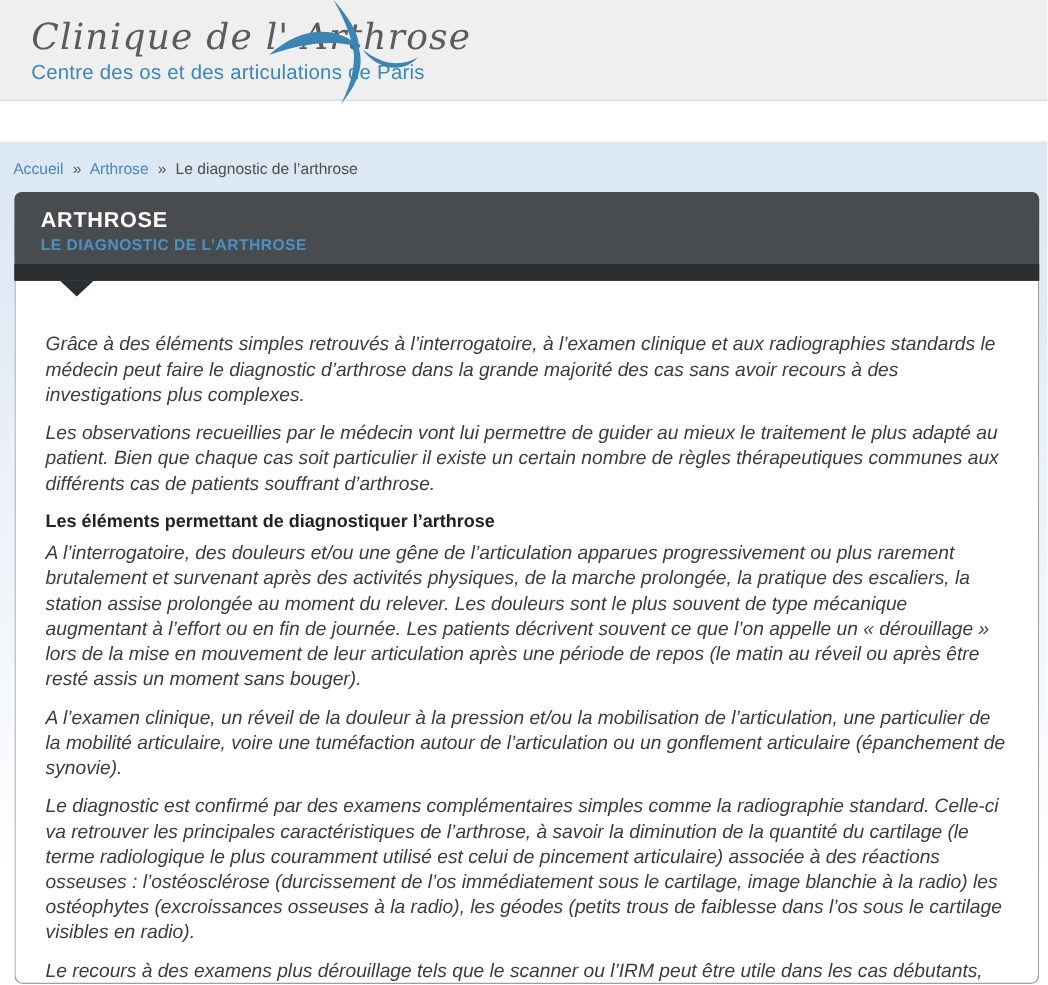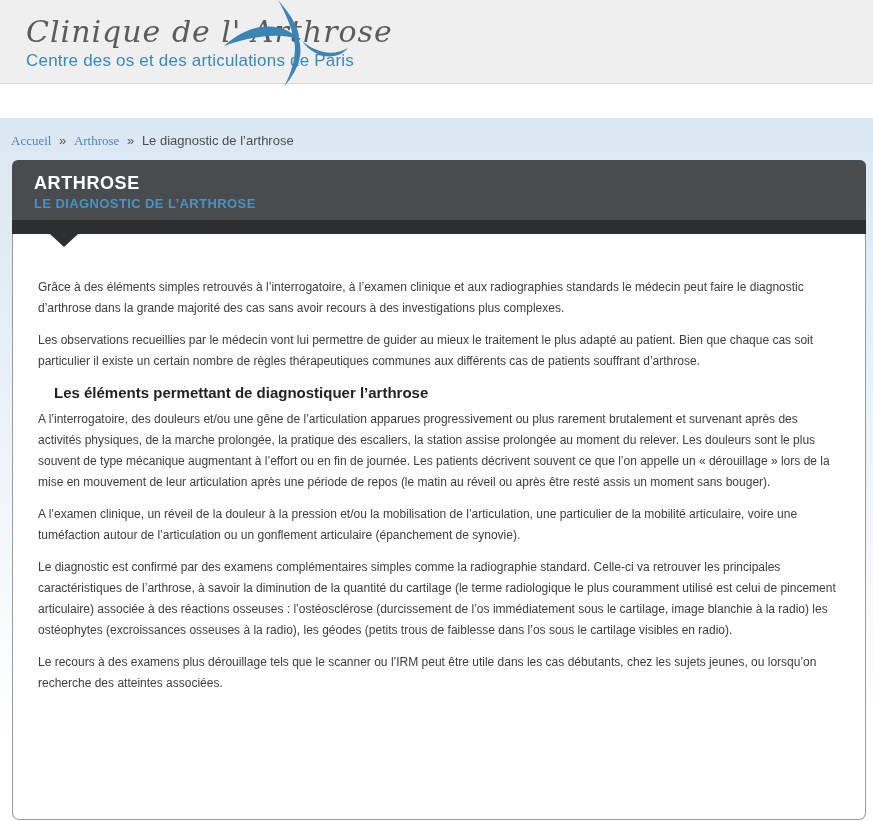"Accueil" .breadcrumb a { font-family: Liberation Serif, serif -> none }
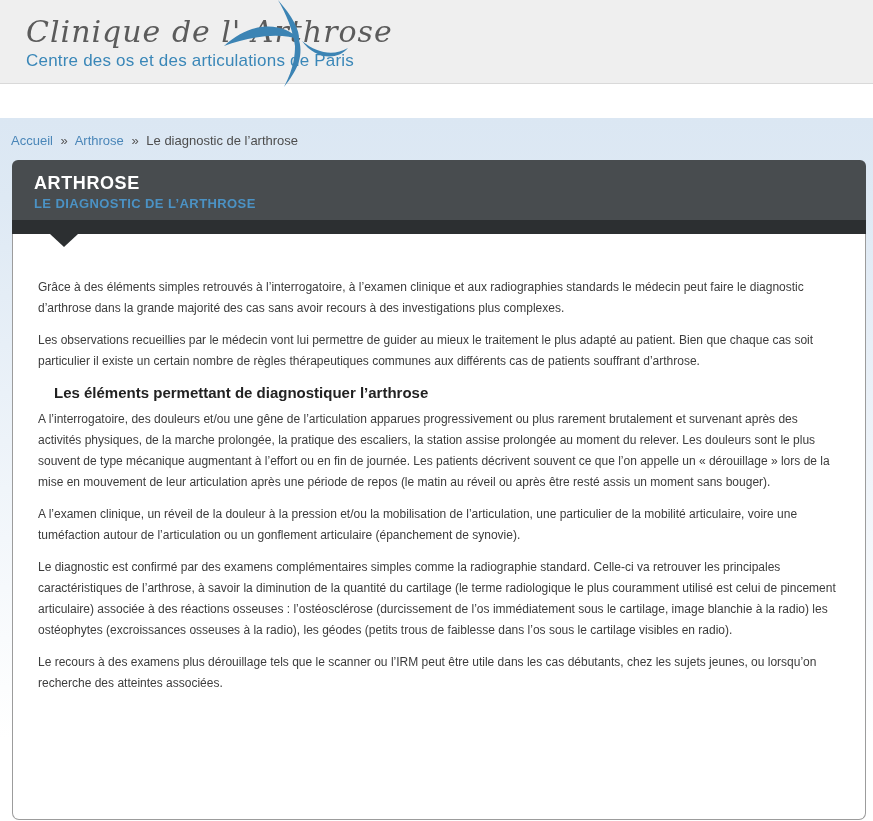"Grâce à des éléments simples" .card p { font-size: 12px -> 16px; font-style: none -> italic }
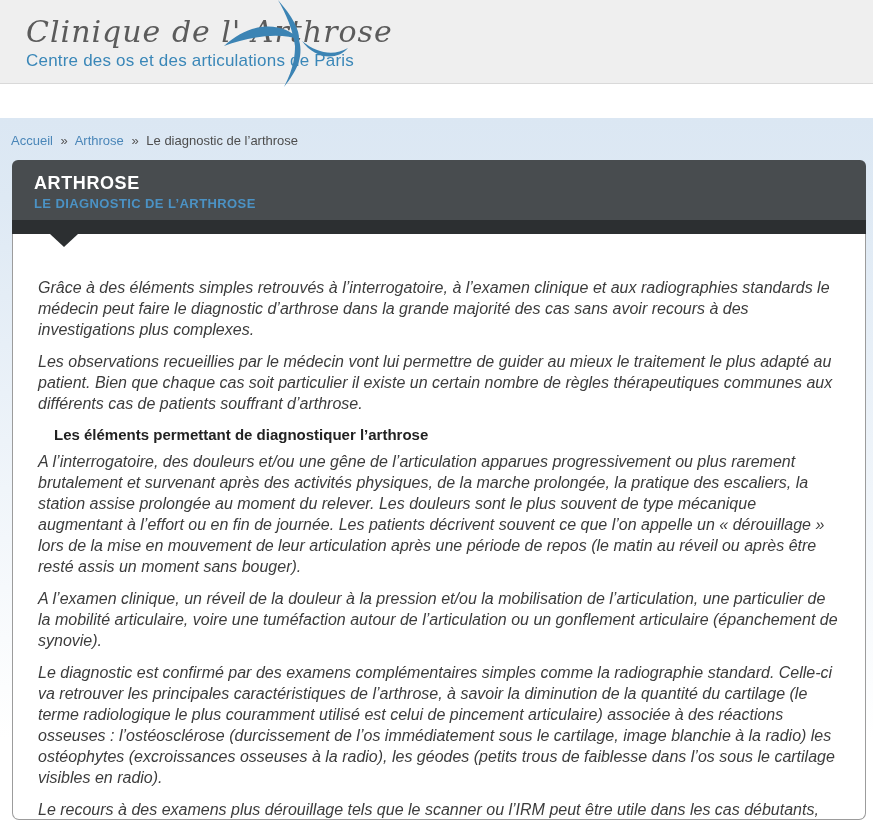"Les éléments permettant de diagnostiquer" .card h3 { margin: 11px 0 7px 16px -> 11px 0 7px 0 }
